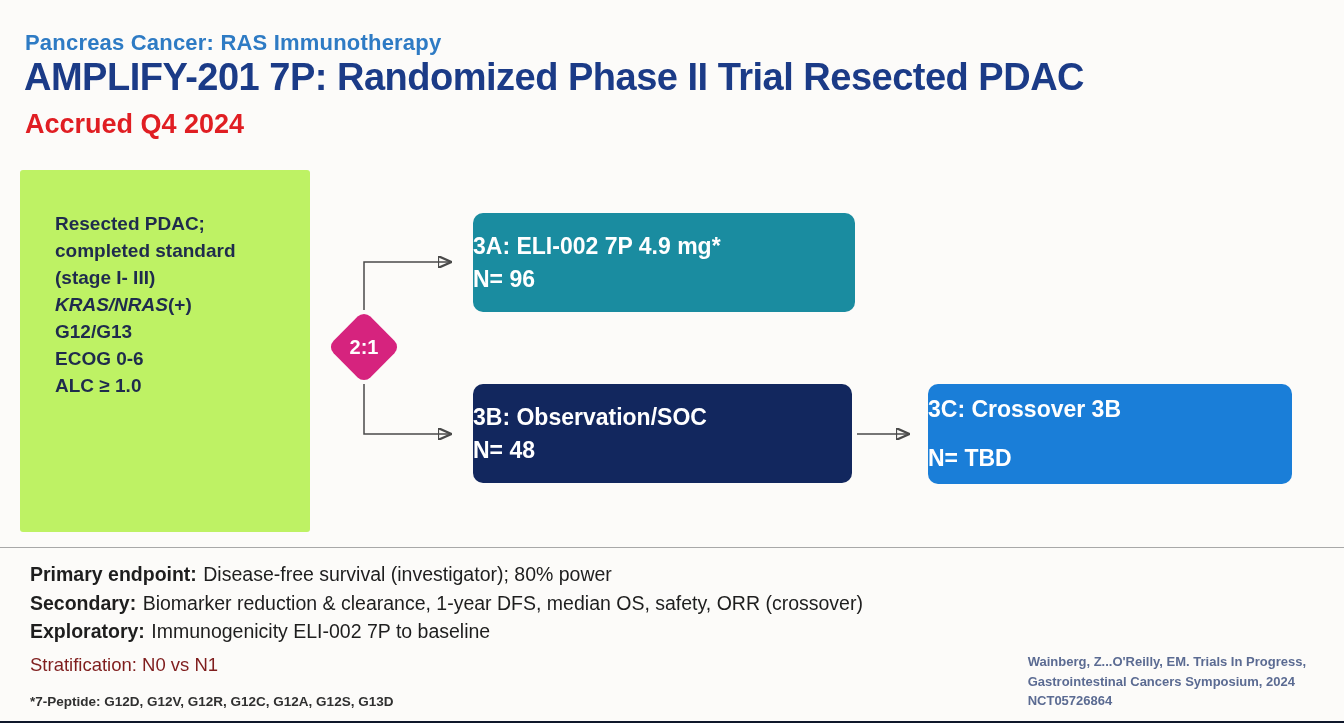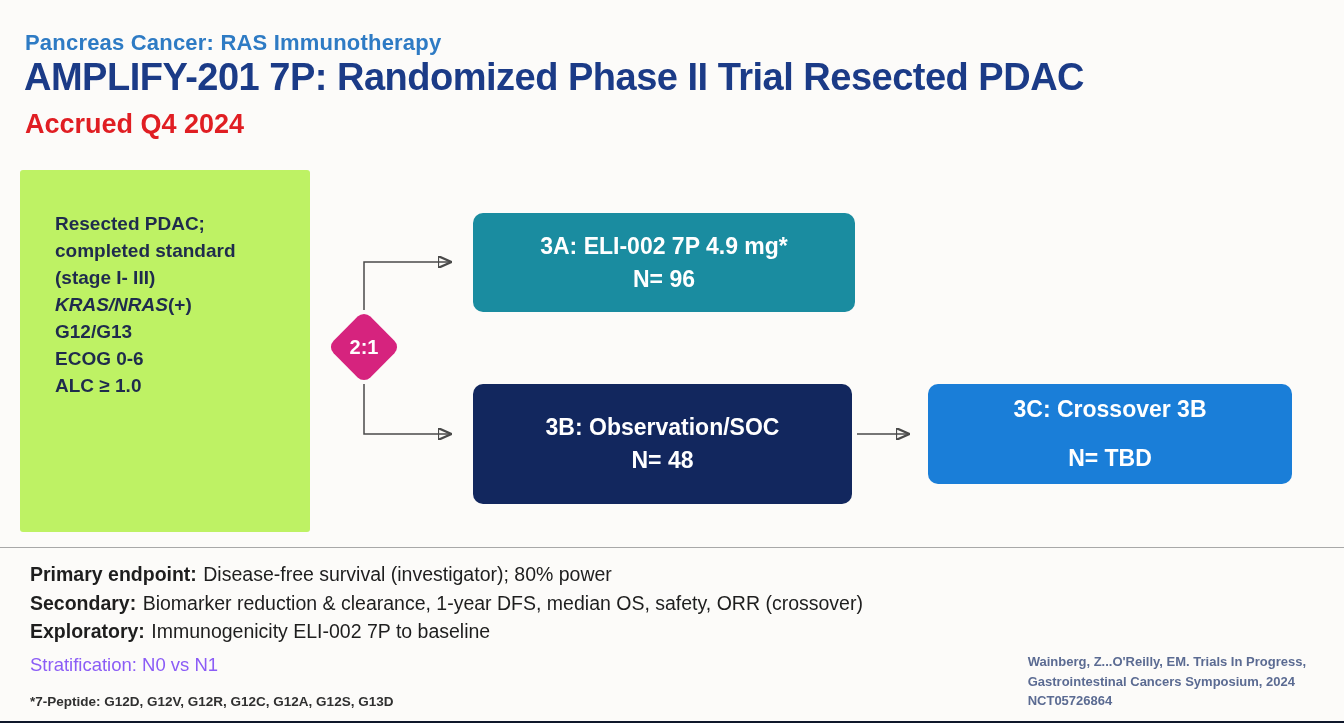"3A: ELI-002 7P 4.9 mg*" .arm { align-items: center -> flex-start }
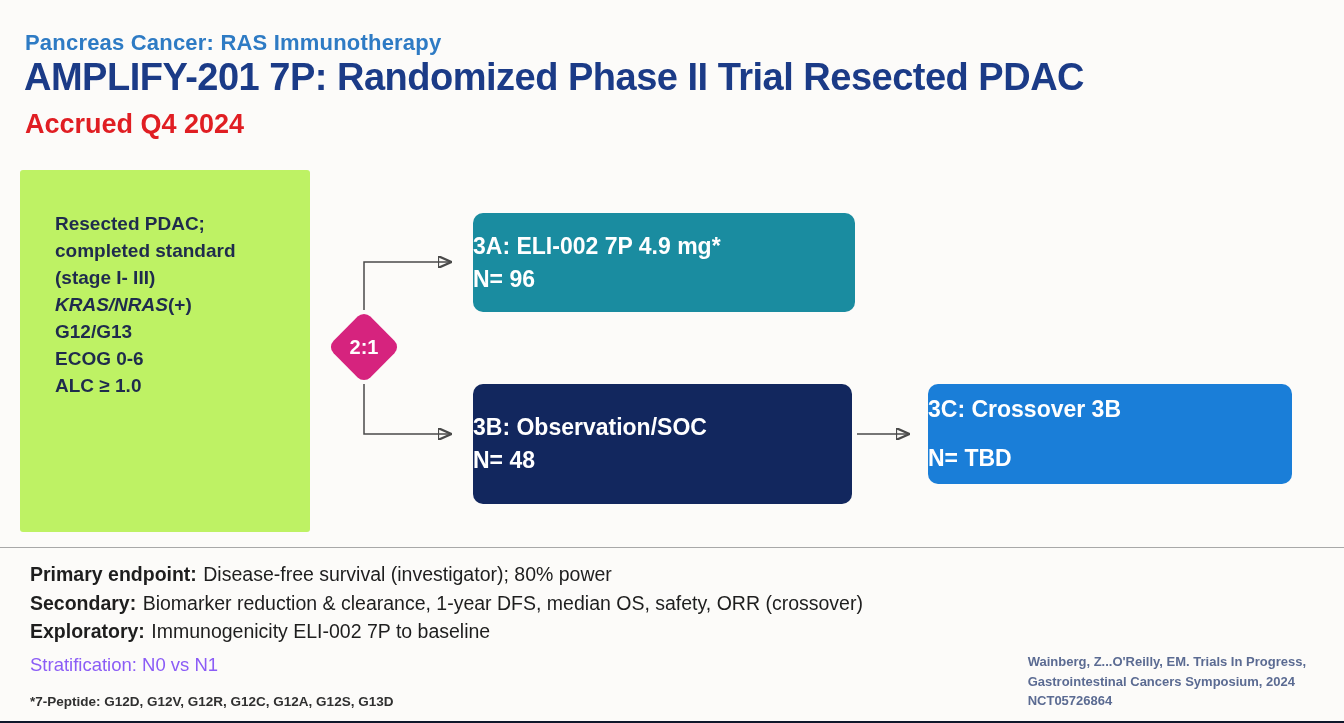"3B: Observation/SOC" .arm-b { height: 120px -> 99px }
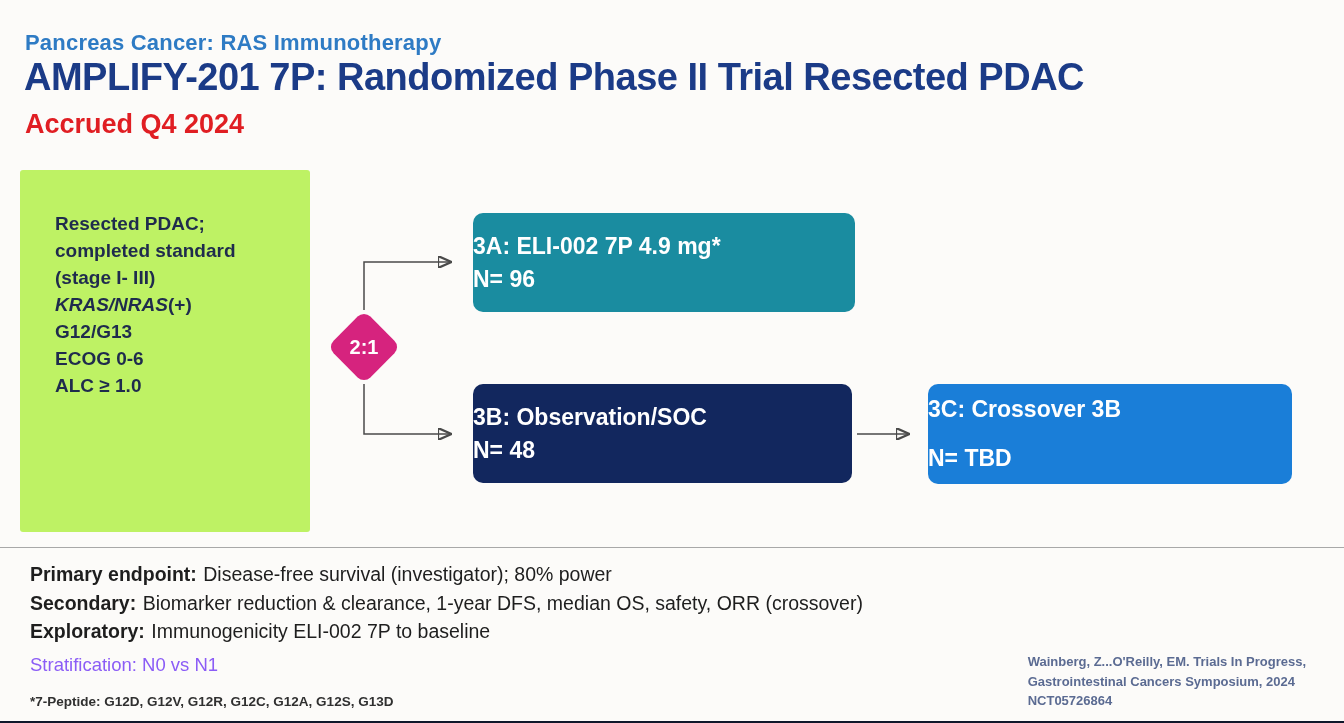"Stratification: N0 vs N1" .strat { color: #8b5cf6 -> #7f1d1d }
